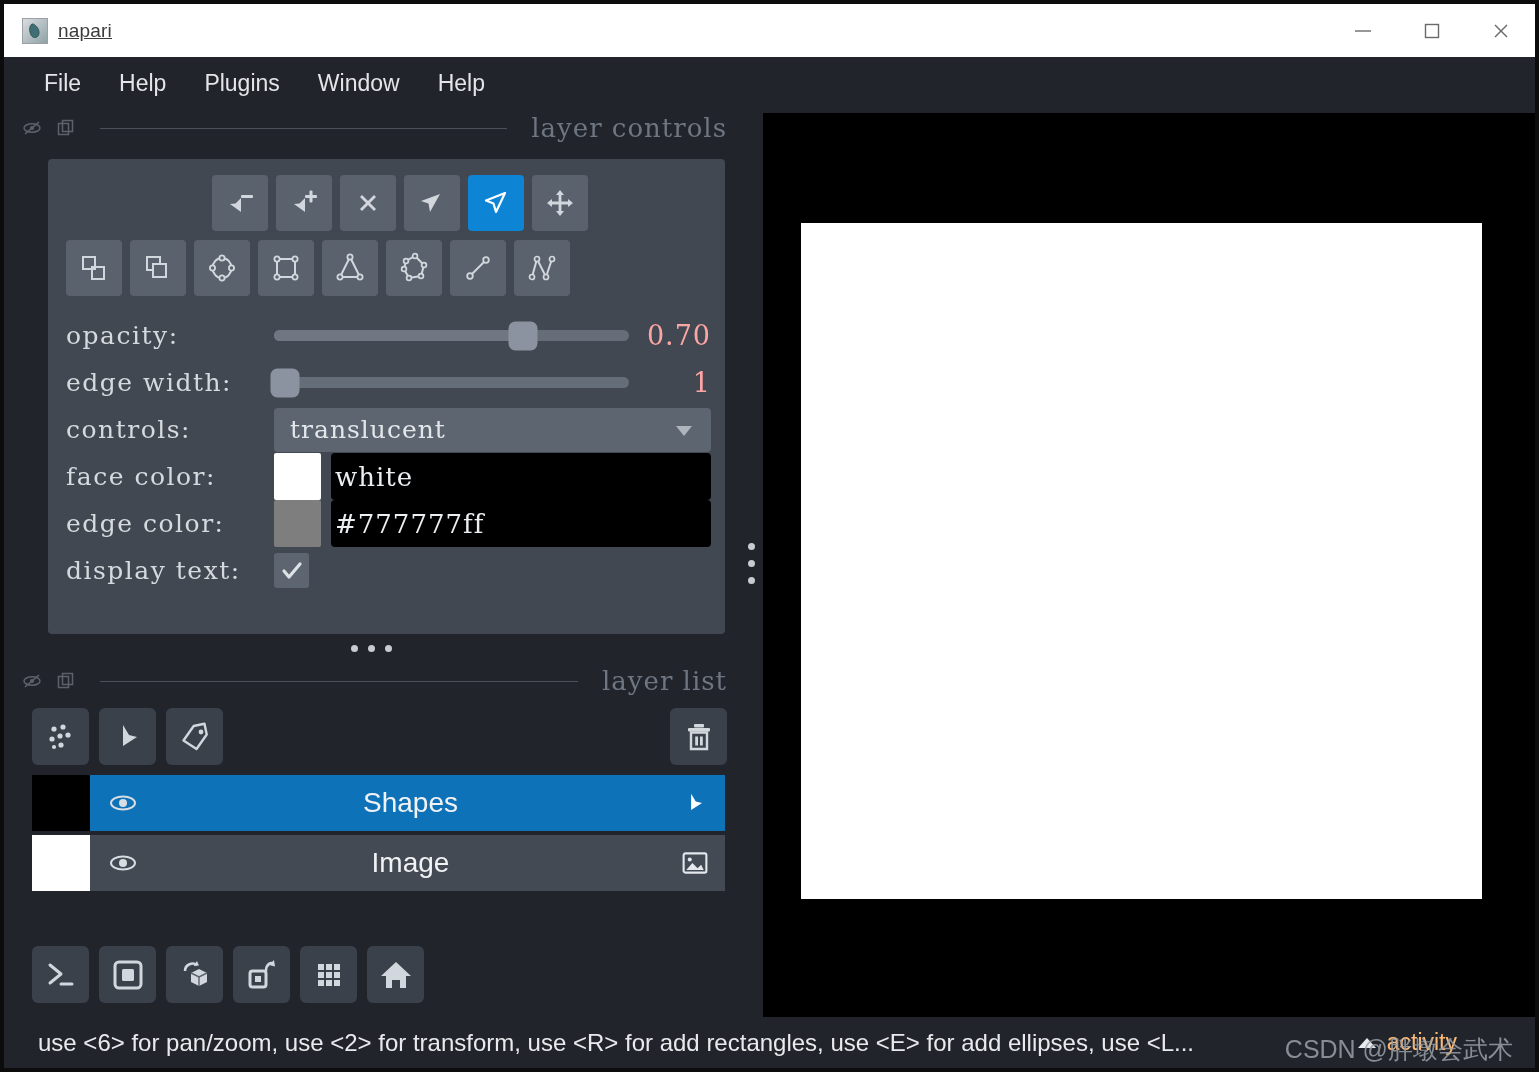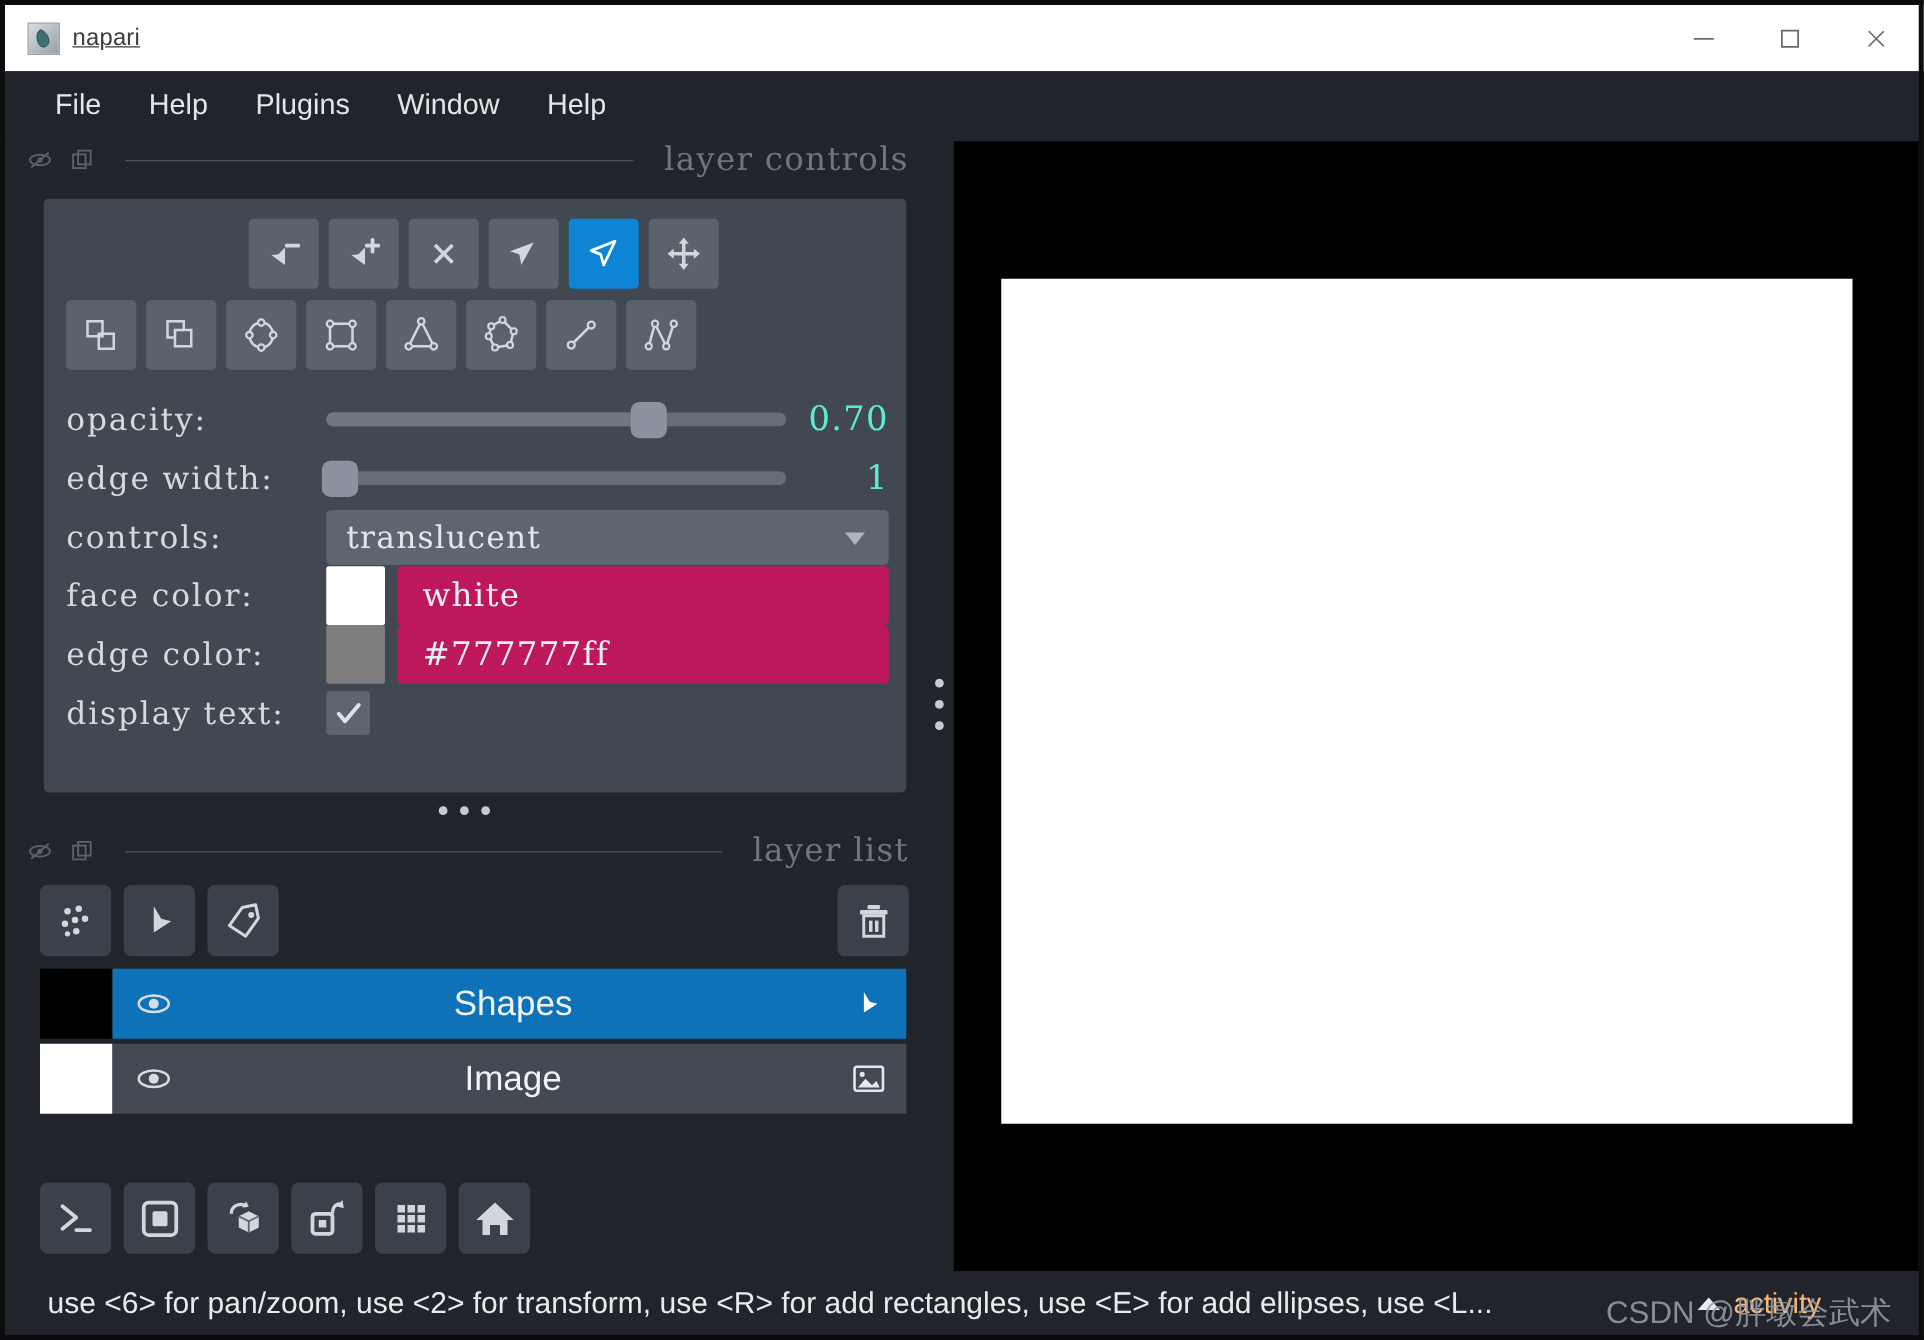"opacity:" .controls-panel { margin: 12px 14px 0 31px -> 12px 14px 0 44px }
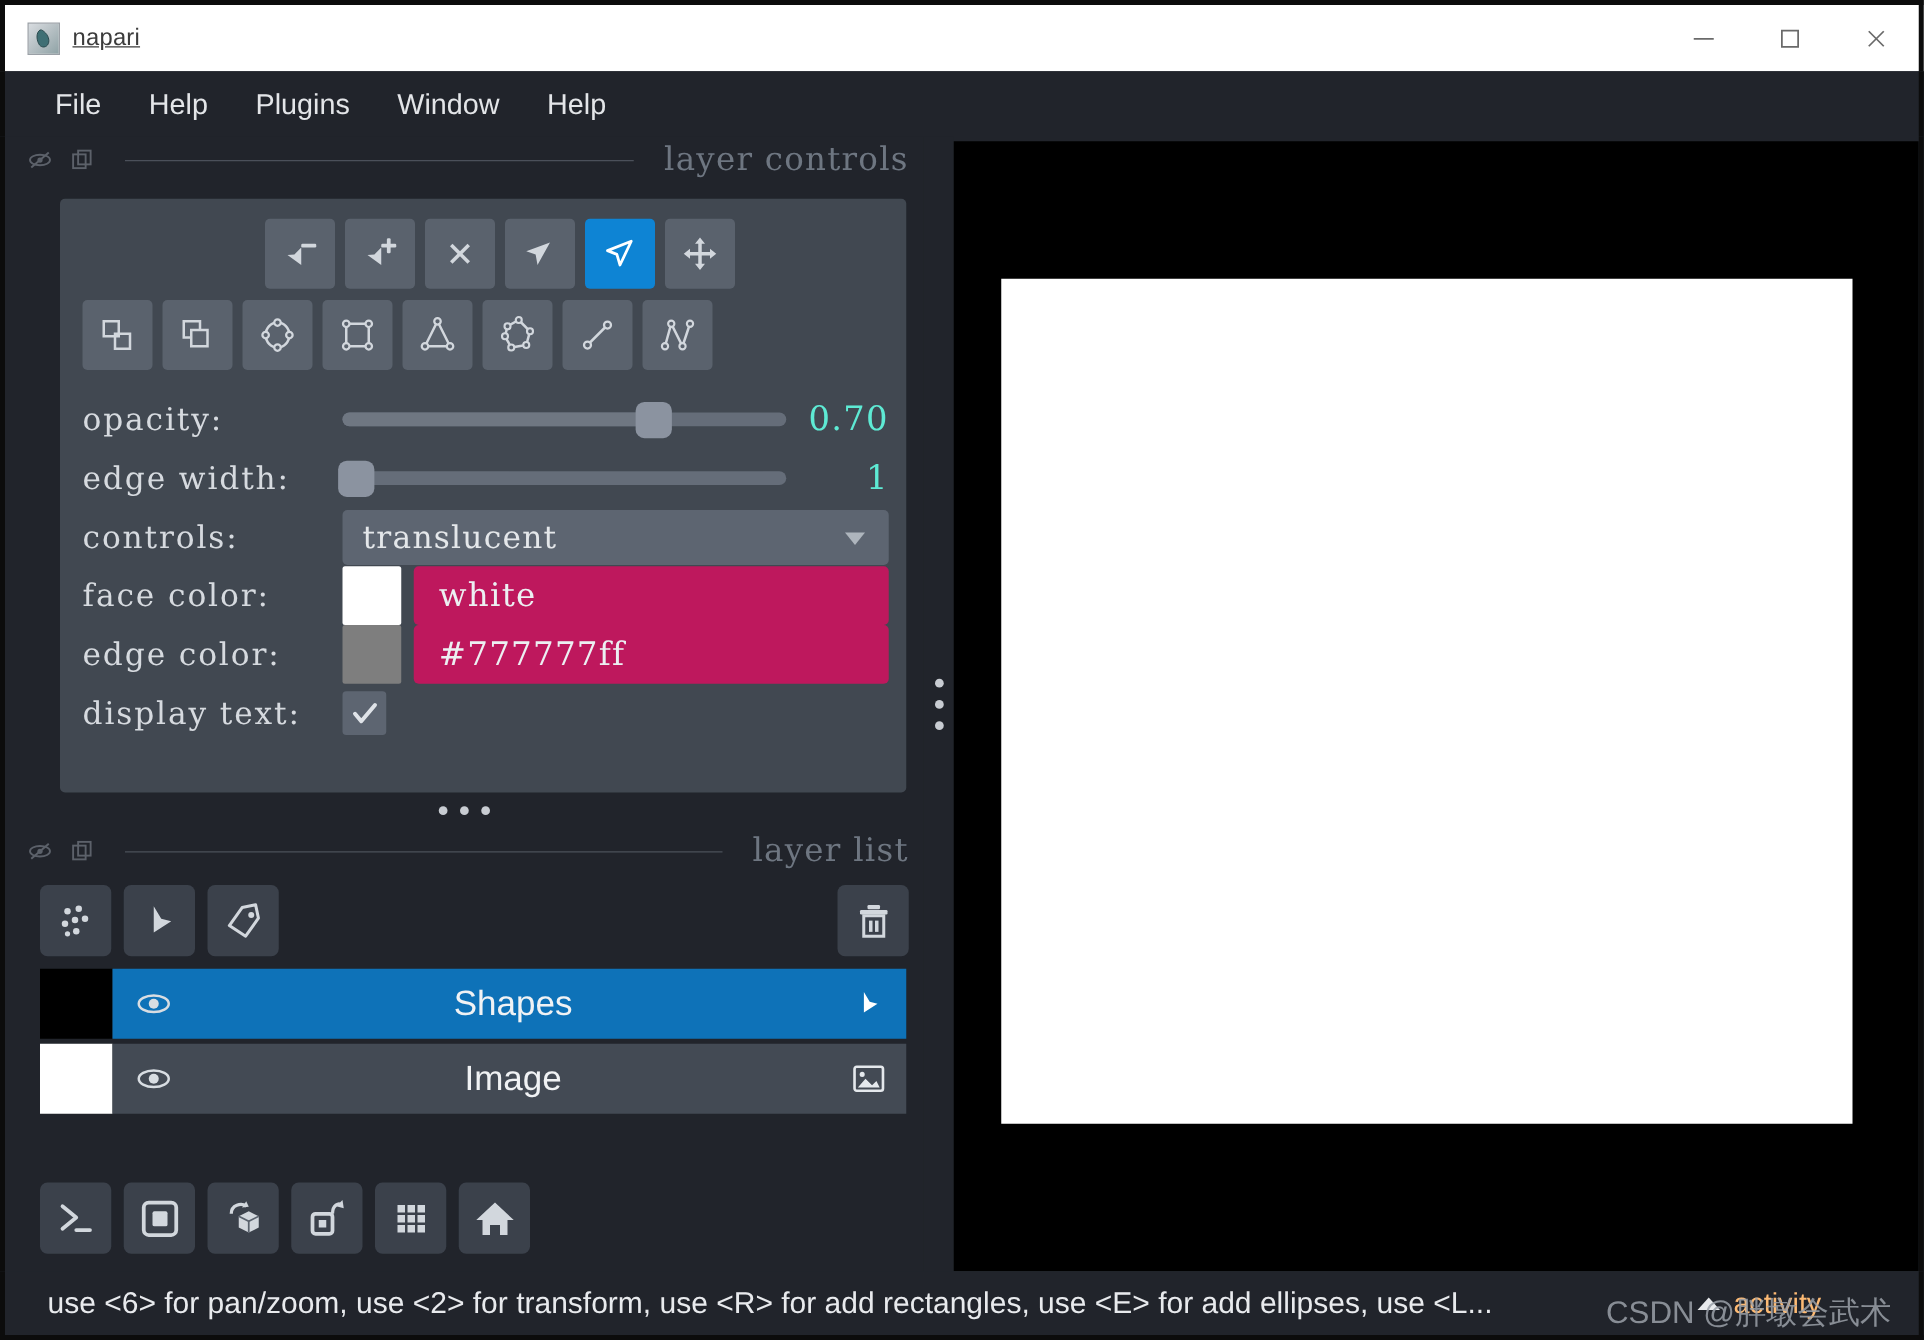"0.70" .slider-val { color: #5eead4 -> #fca5a5 }
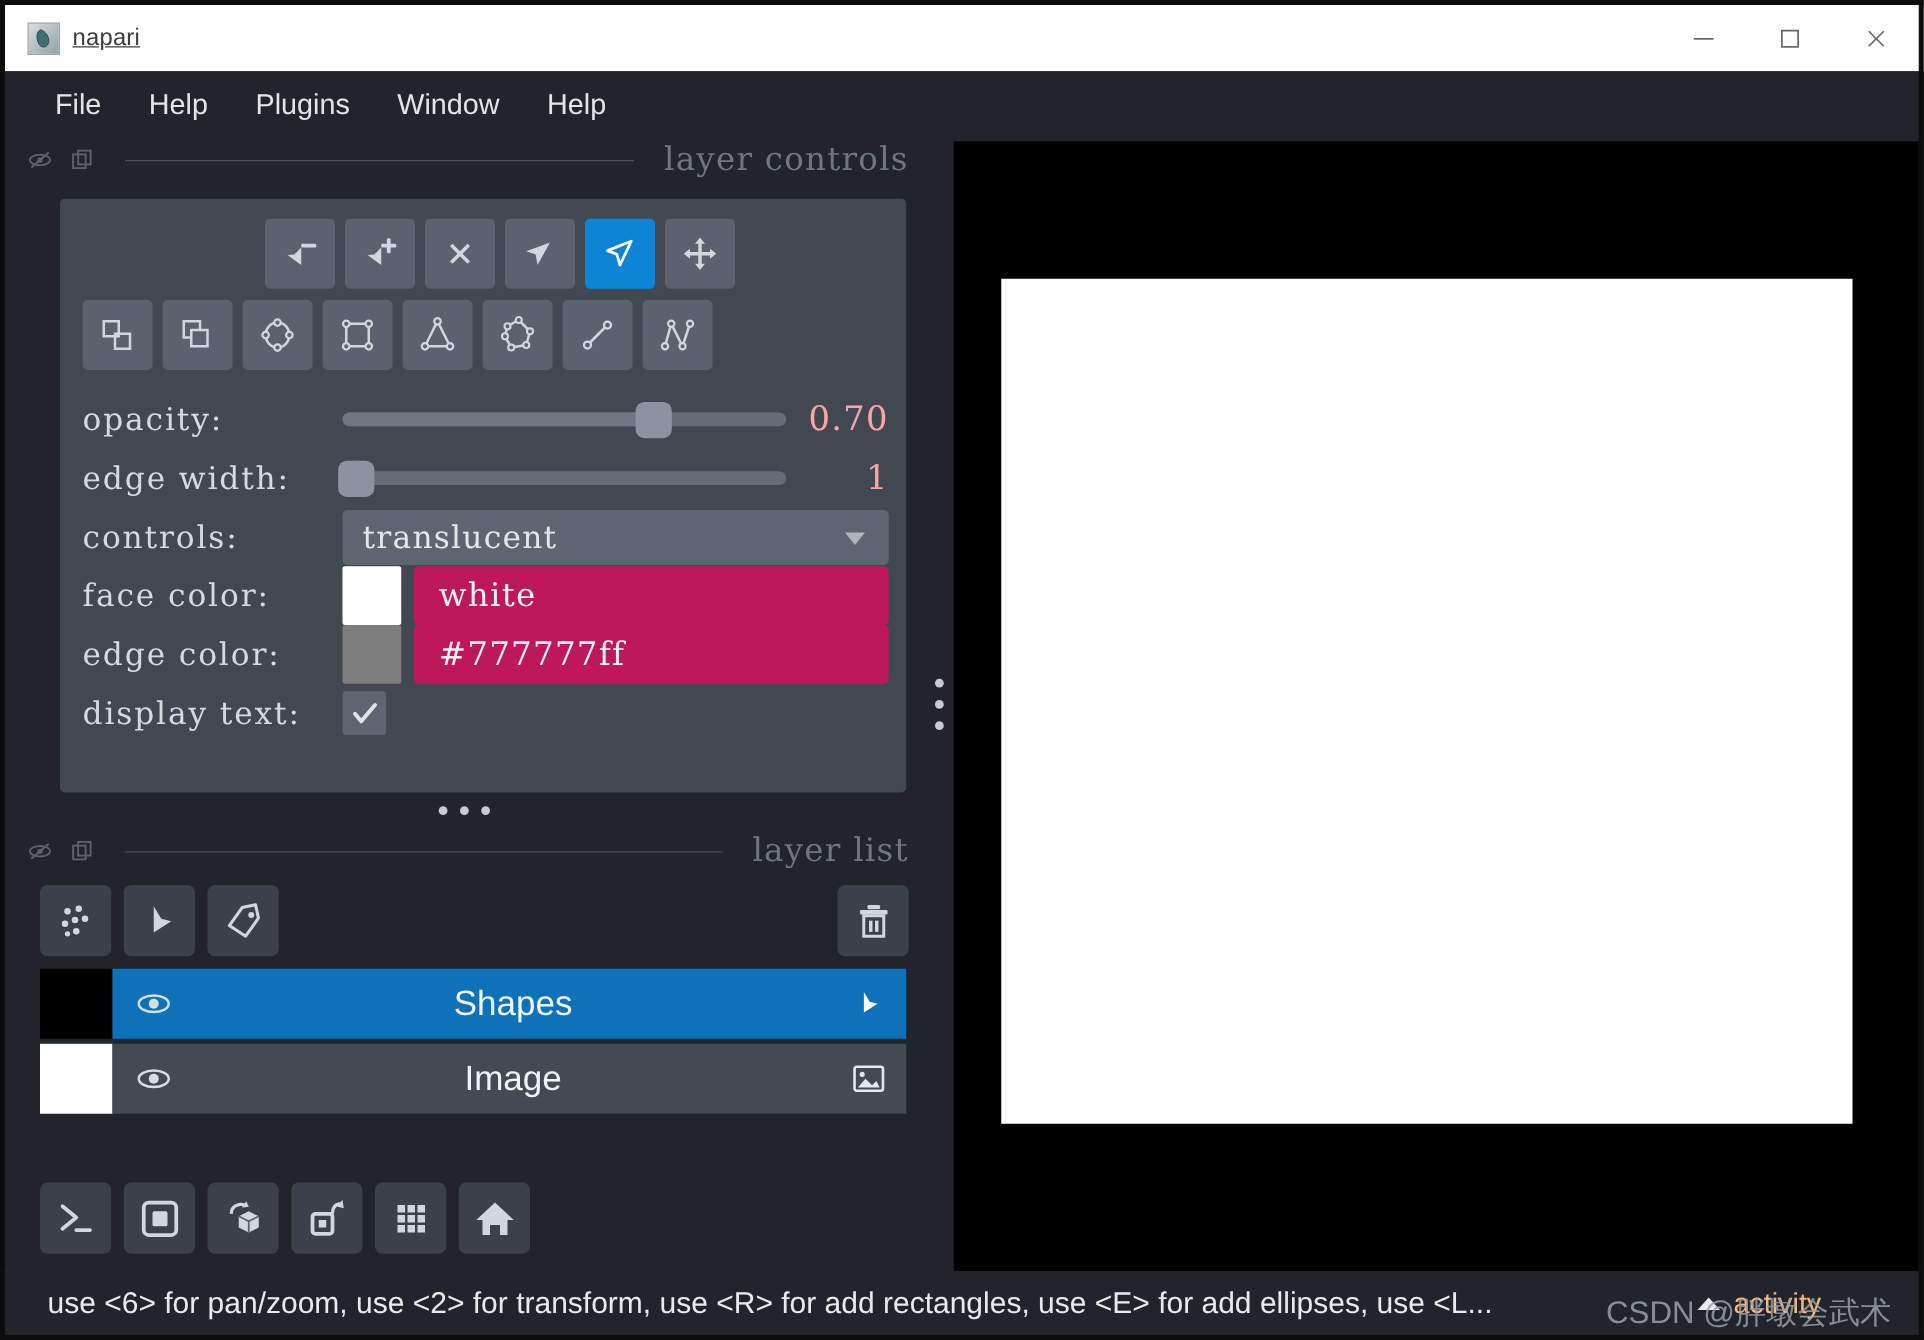"white" .colorbox { background: #be185d -> #000000; padding-left: 20px -> 4px }
